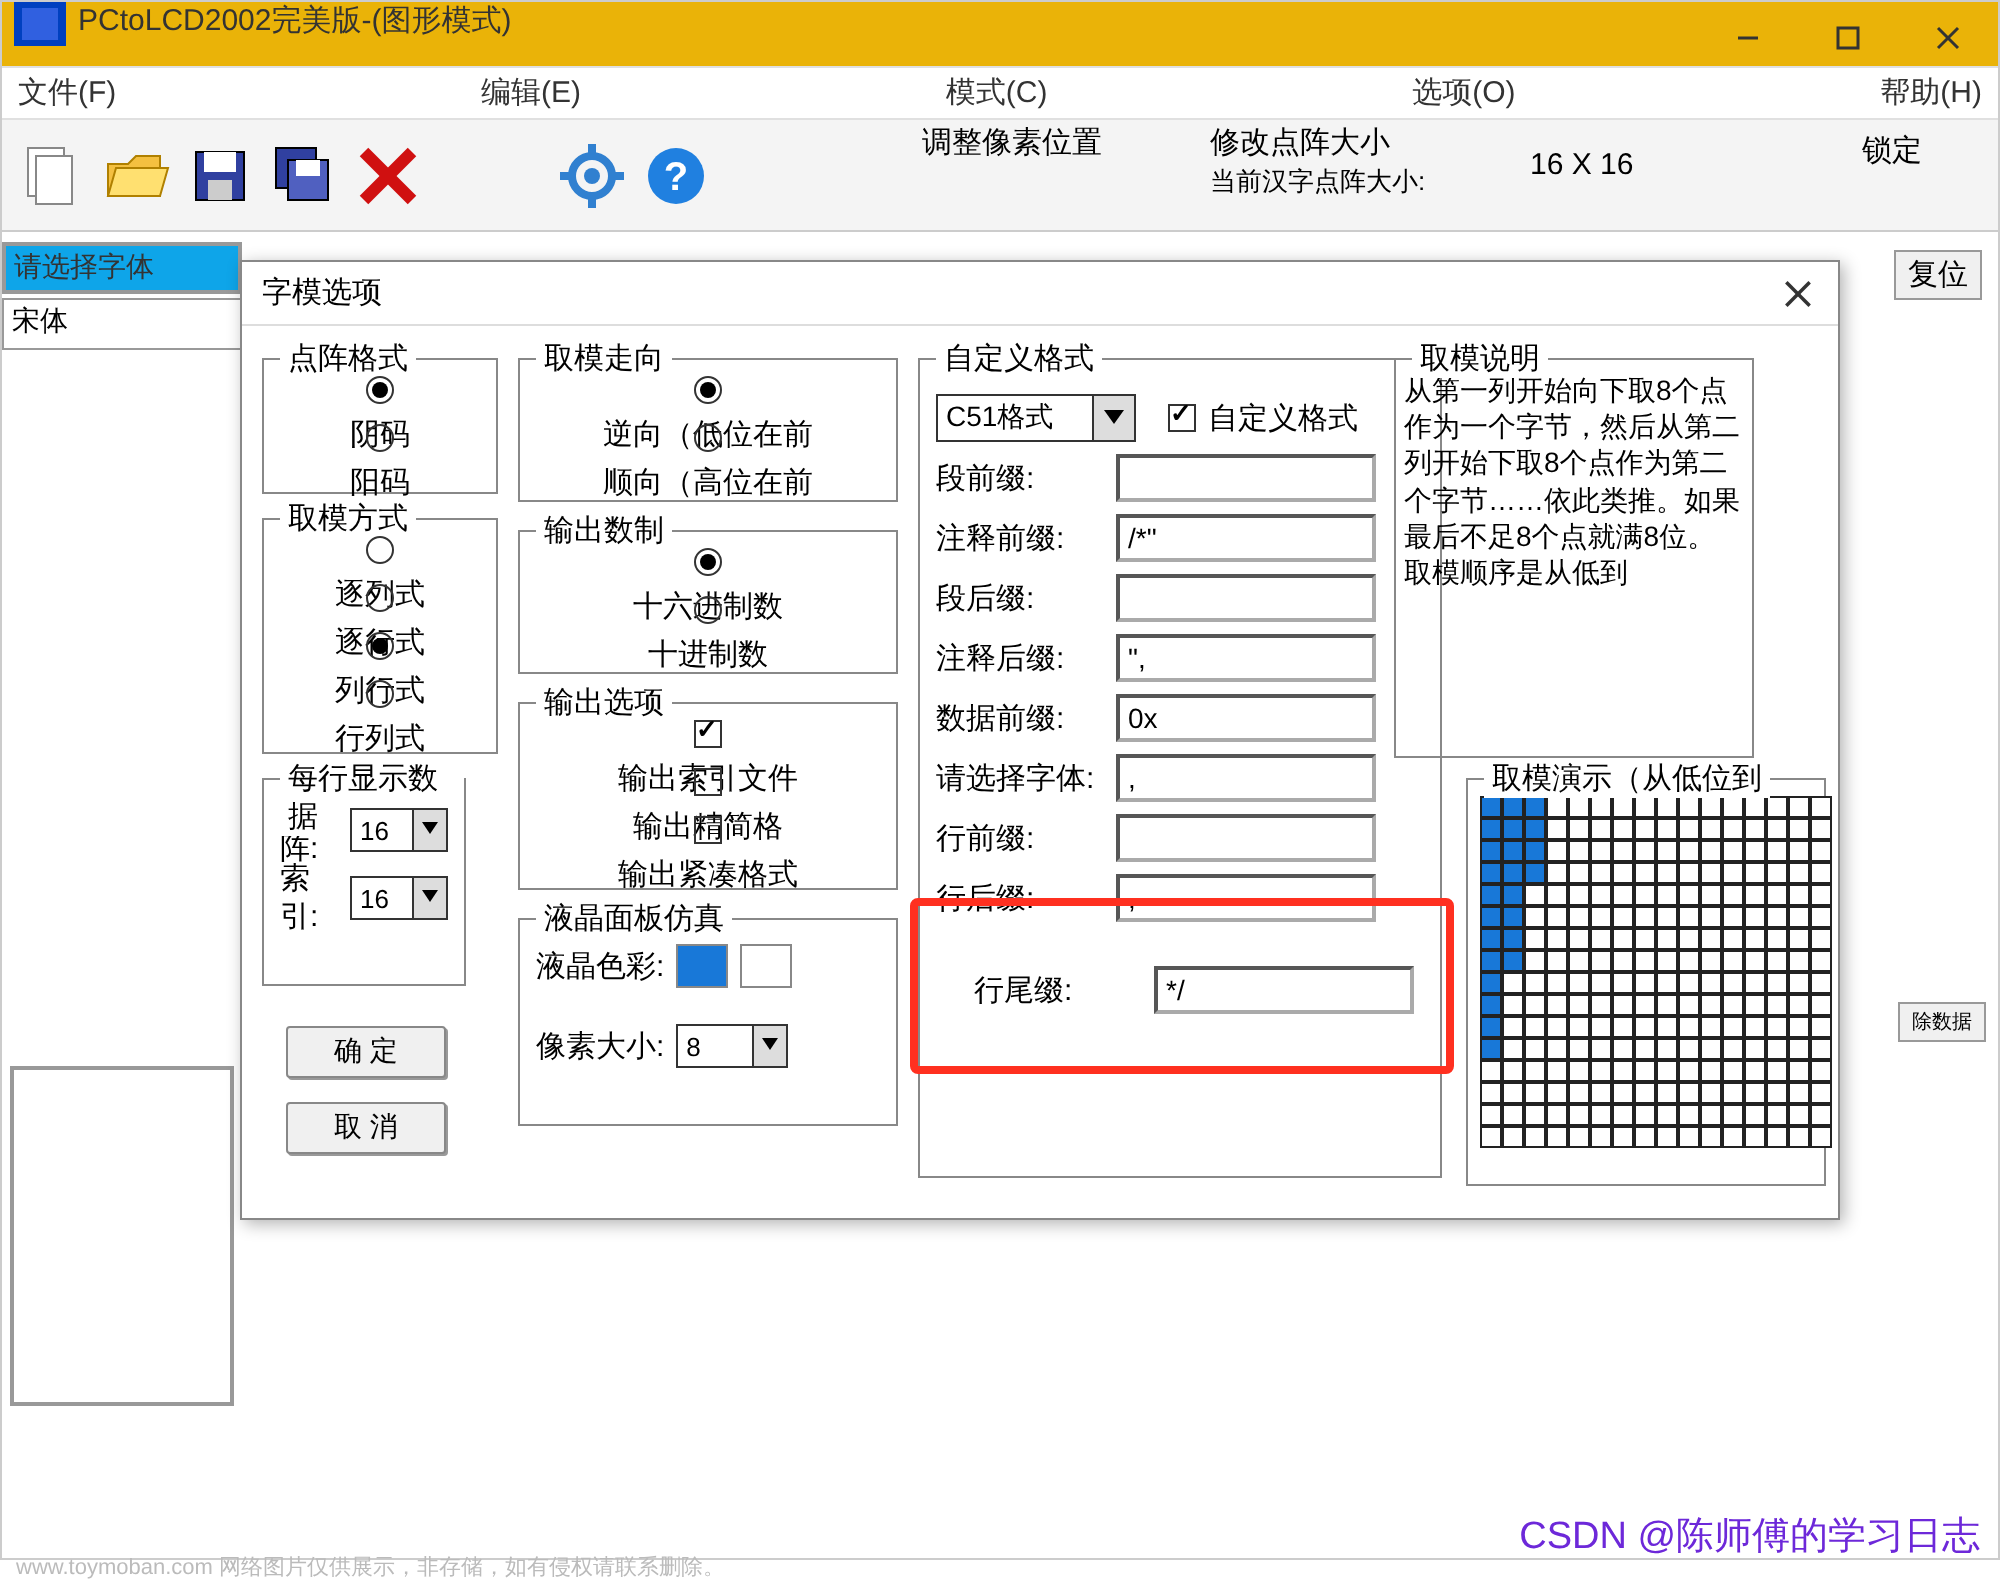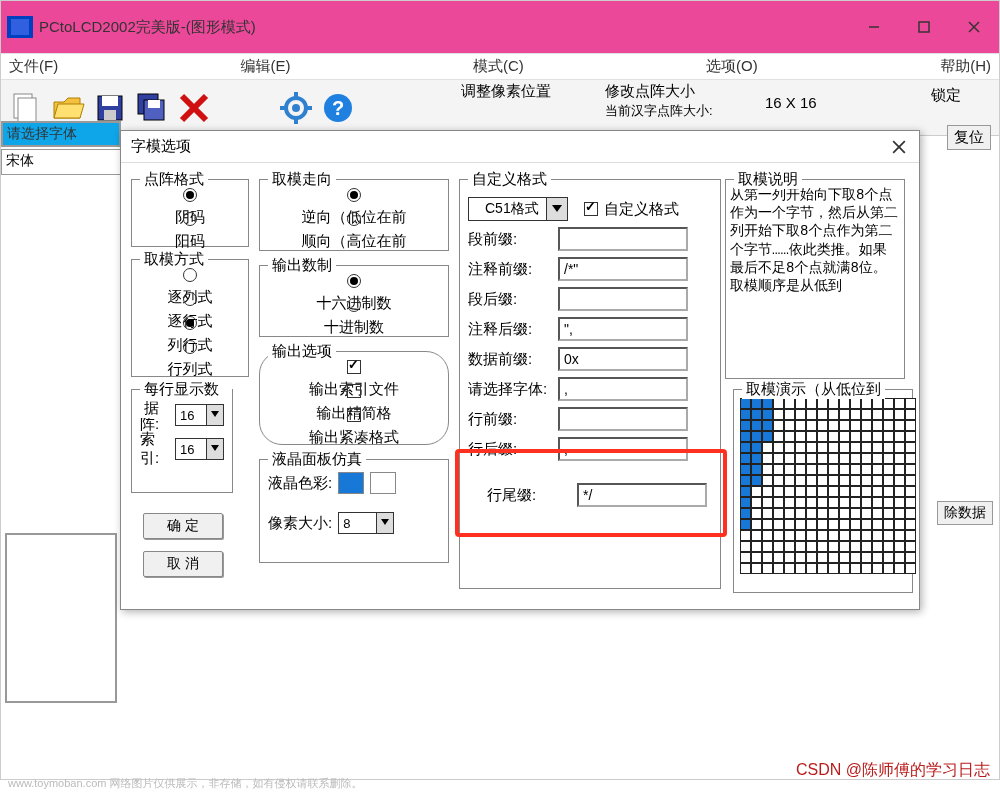"PCtoLCD2002完美版-(图形模式)" .title-bar { align-items: center -> flex-start; background: #ec4899 -> #eab308; height: 53px -> 33px }
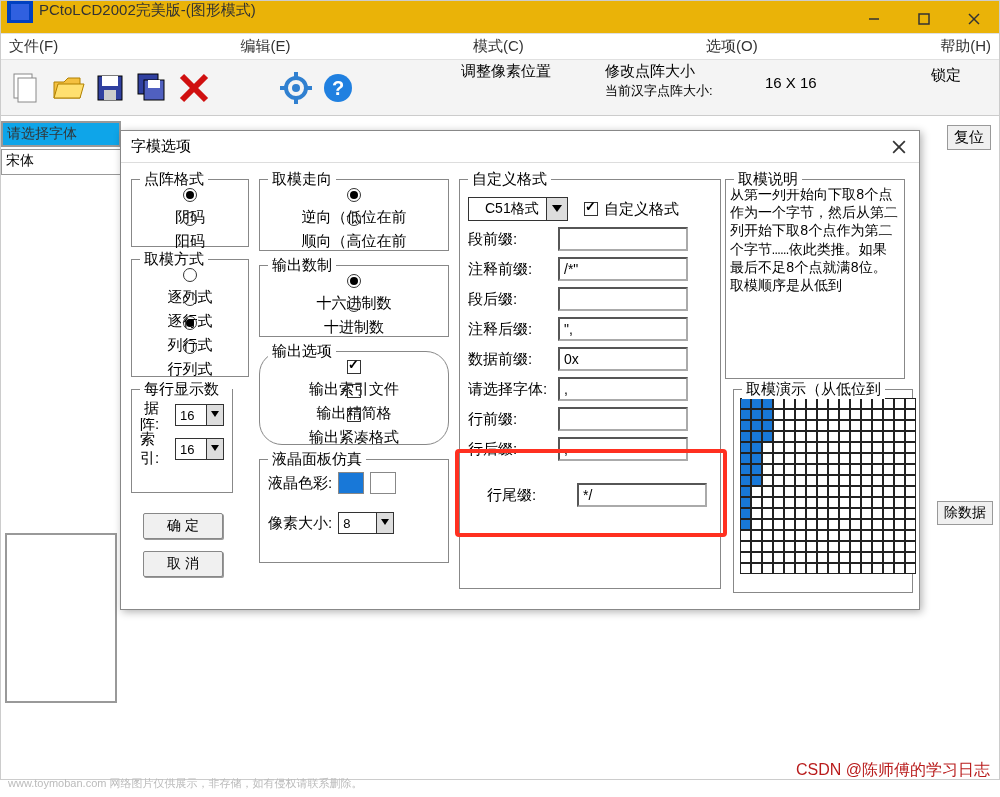"取模说明" div.groupbox { font-family: Liberation Mono, monospace -> none; left: 604px -> 576px }
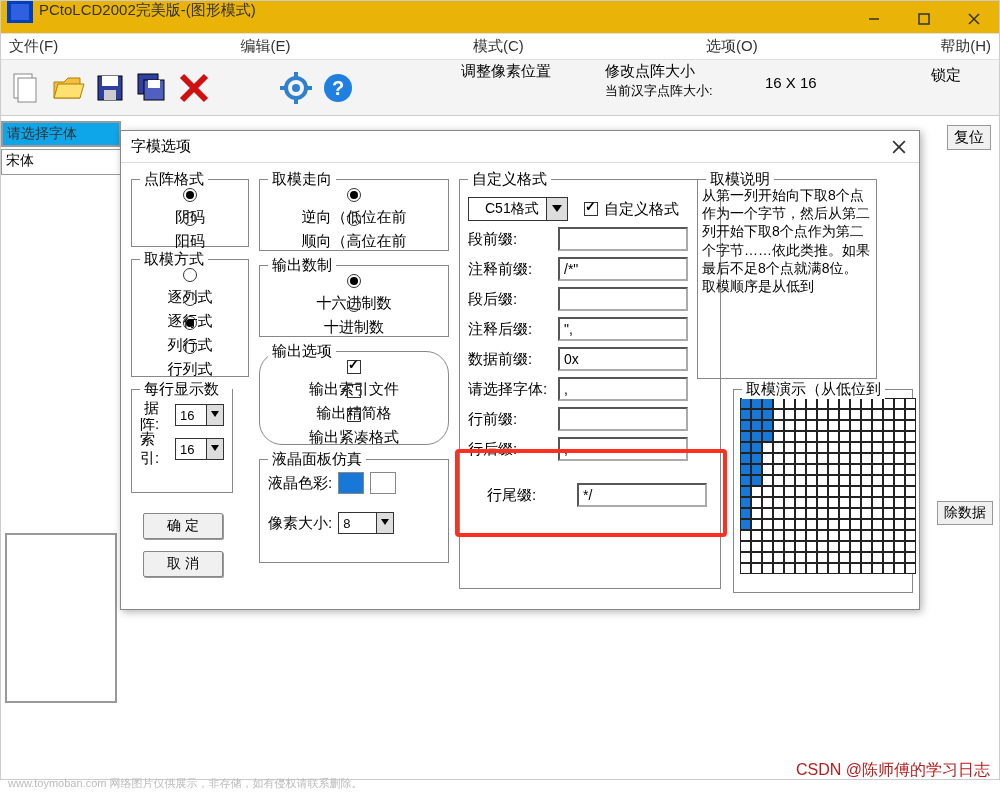"C51格式" .select-input { padding: 0 16px -> 0 4px }
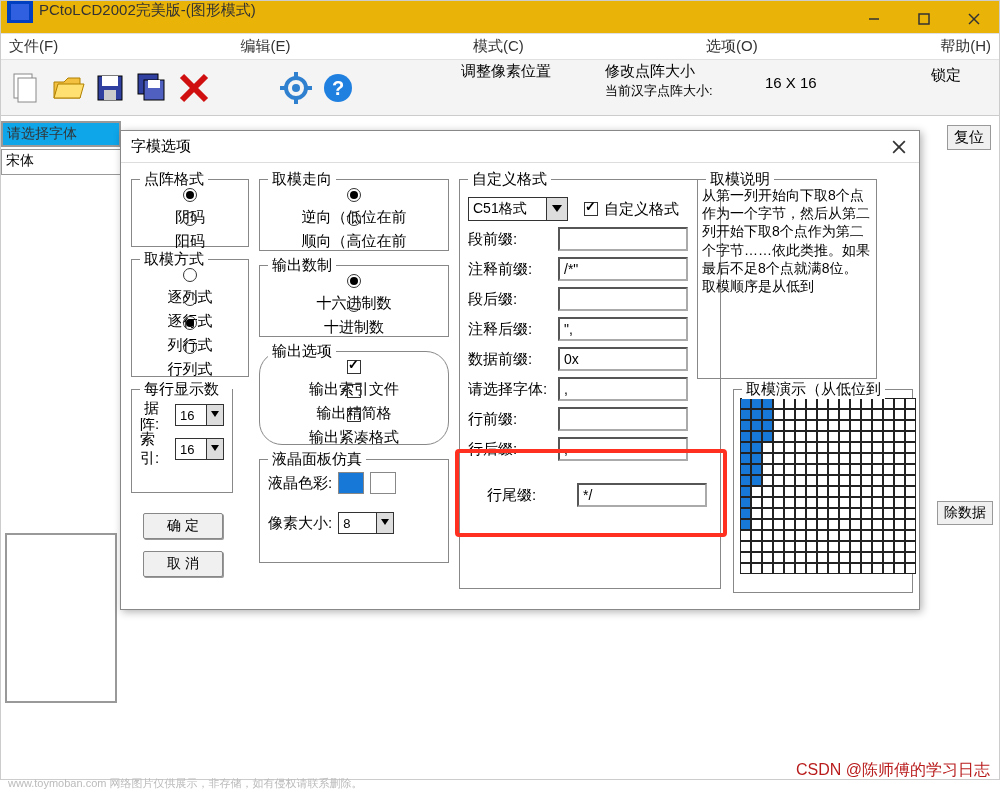"输出选项" div.groupbox { border-radius: 23px -> none }
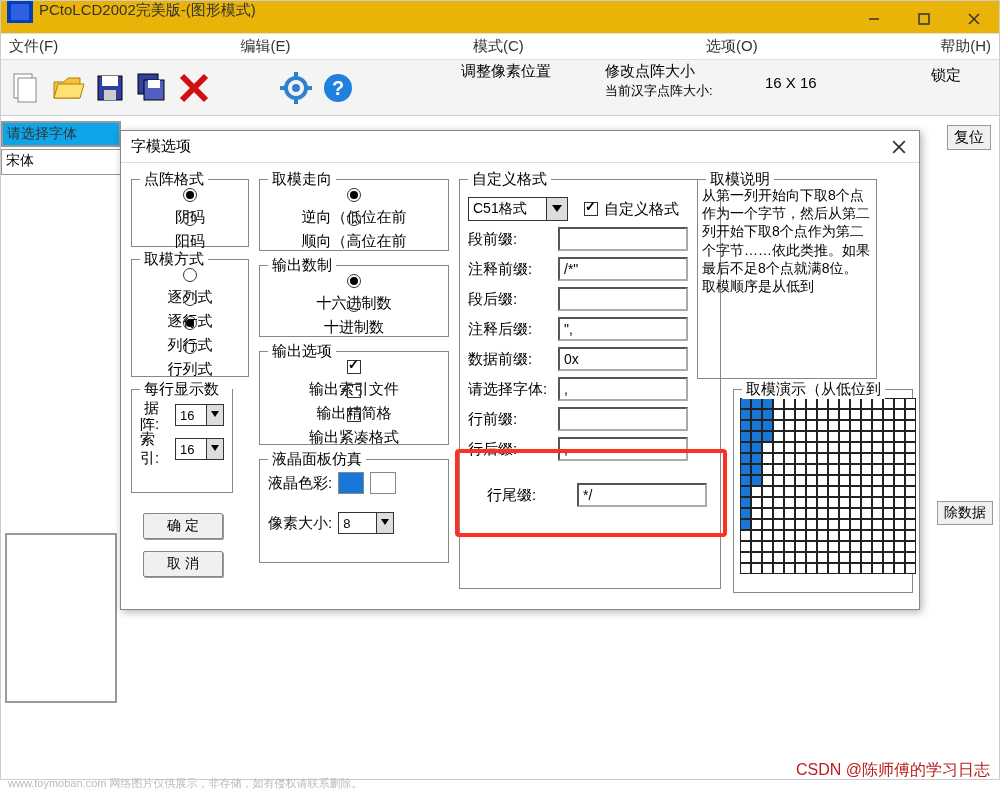"除数据" .clear-data-btn { font-size: 14px -> 10px }
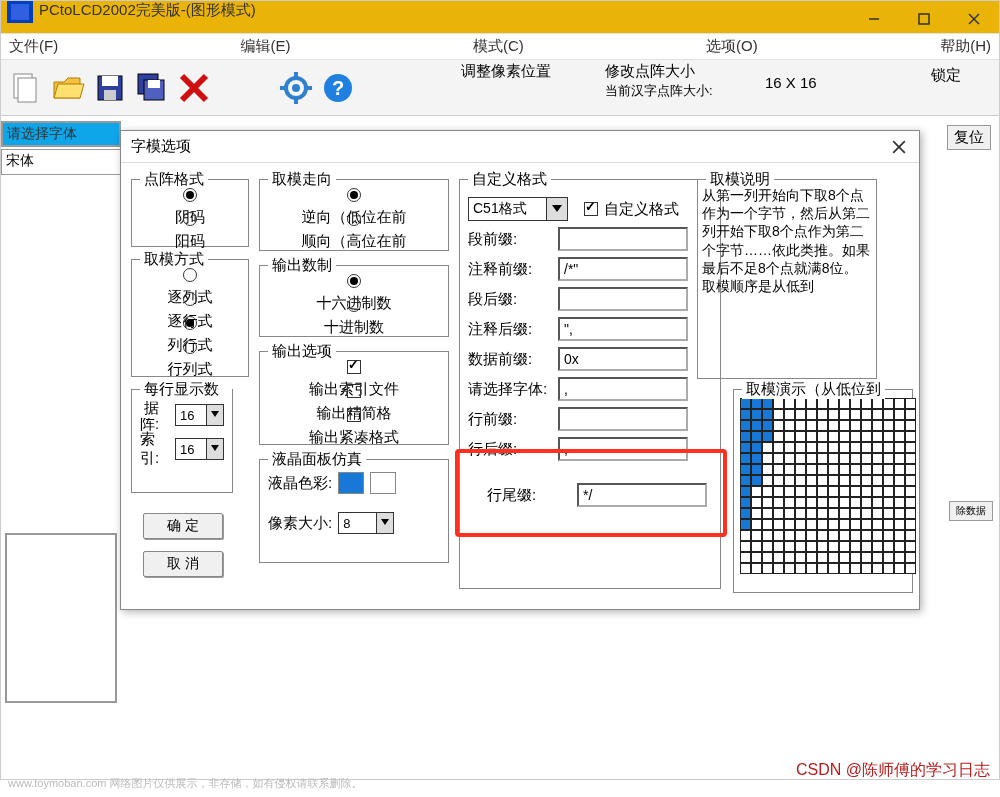"CSDN @陈师傅的学习日志" .watermark-right { color: #b91c1c -> #6d28d9; font-size: 16px -> 19px }
